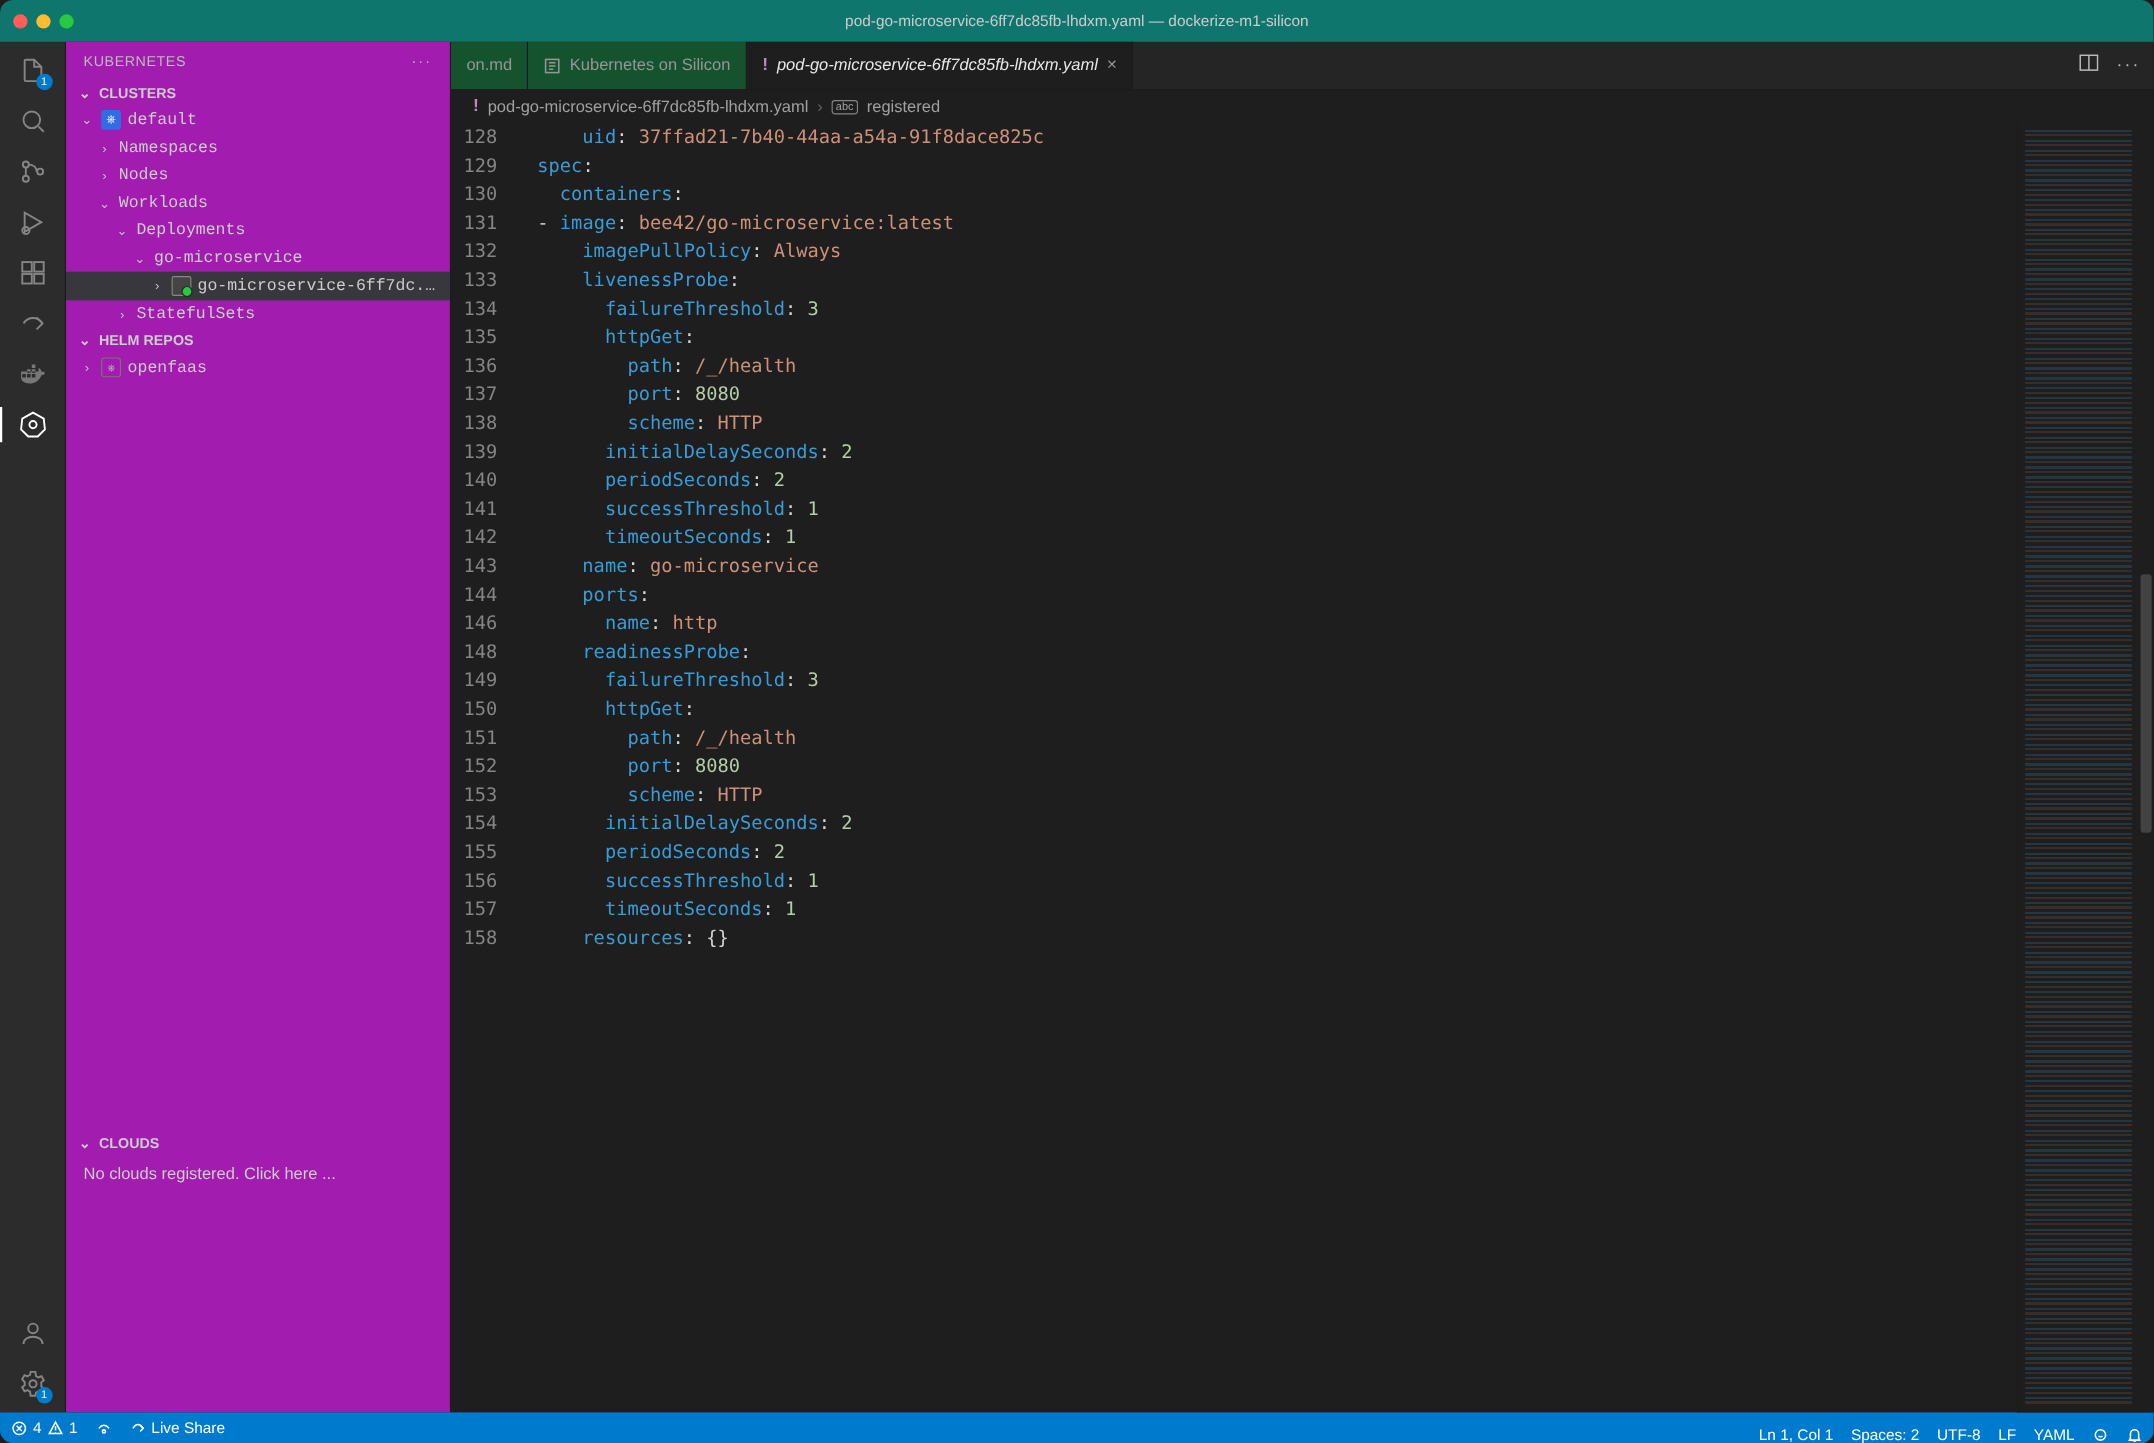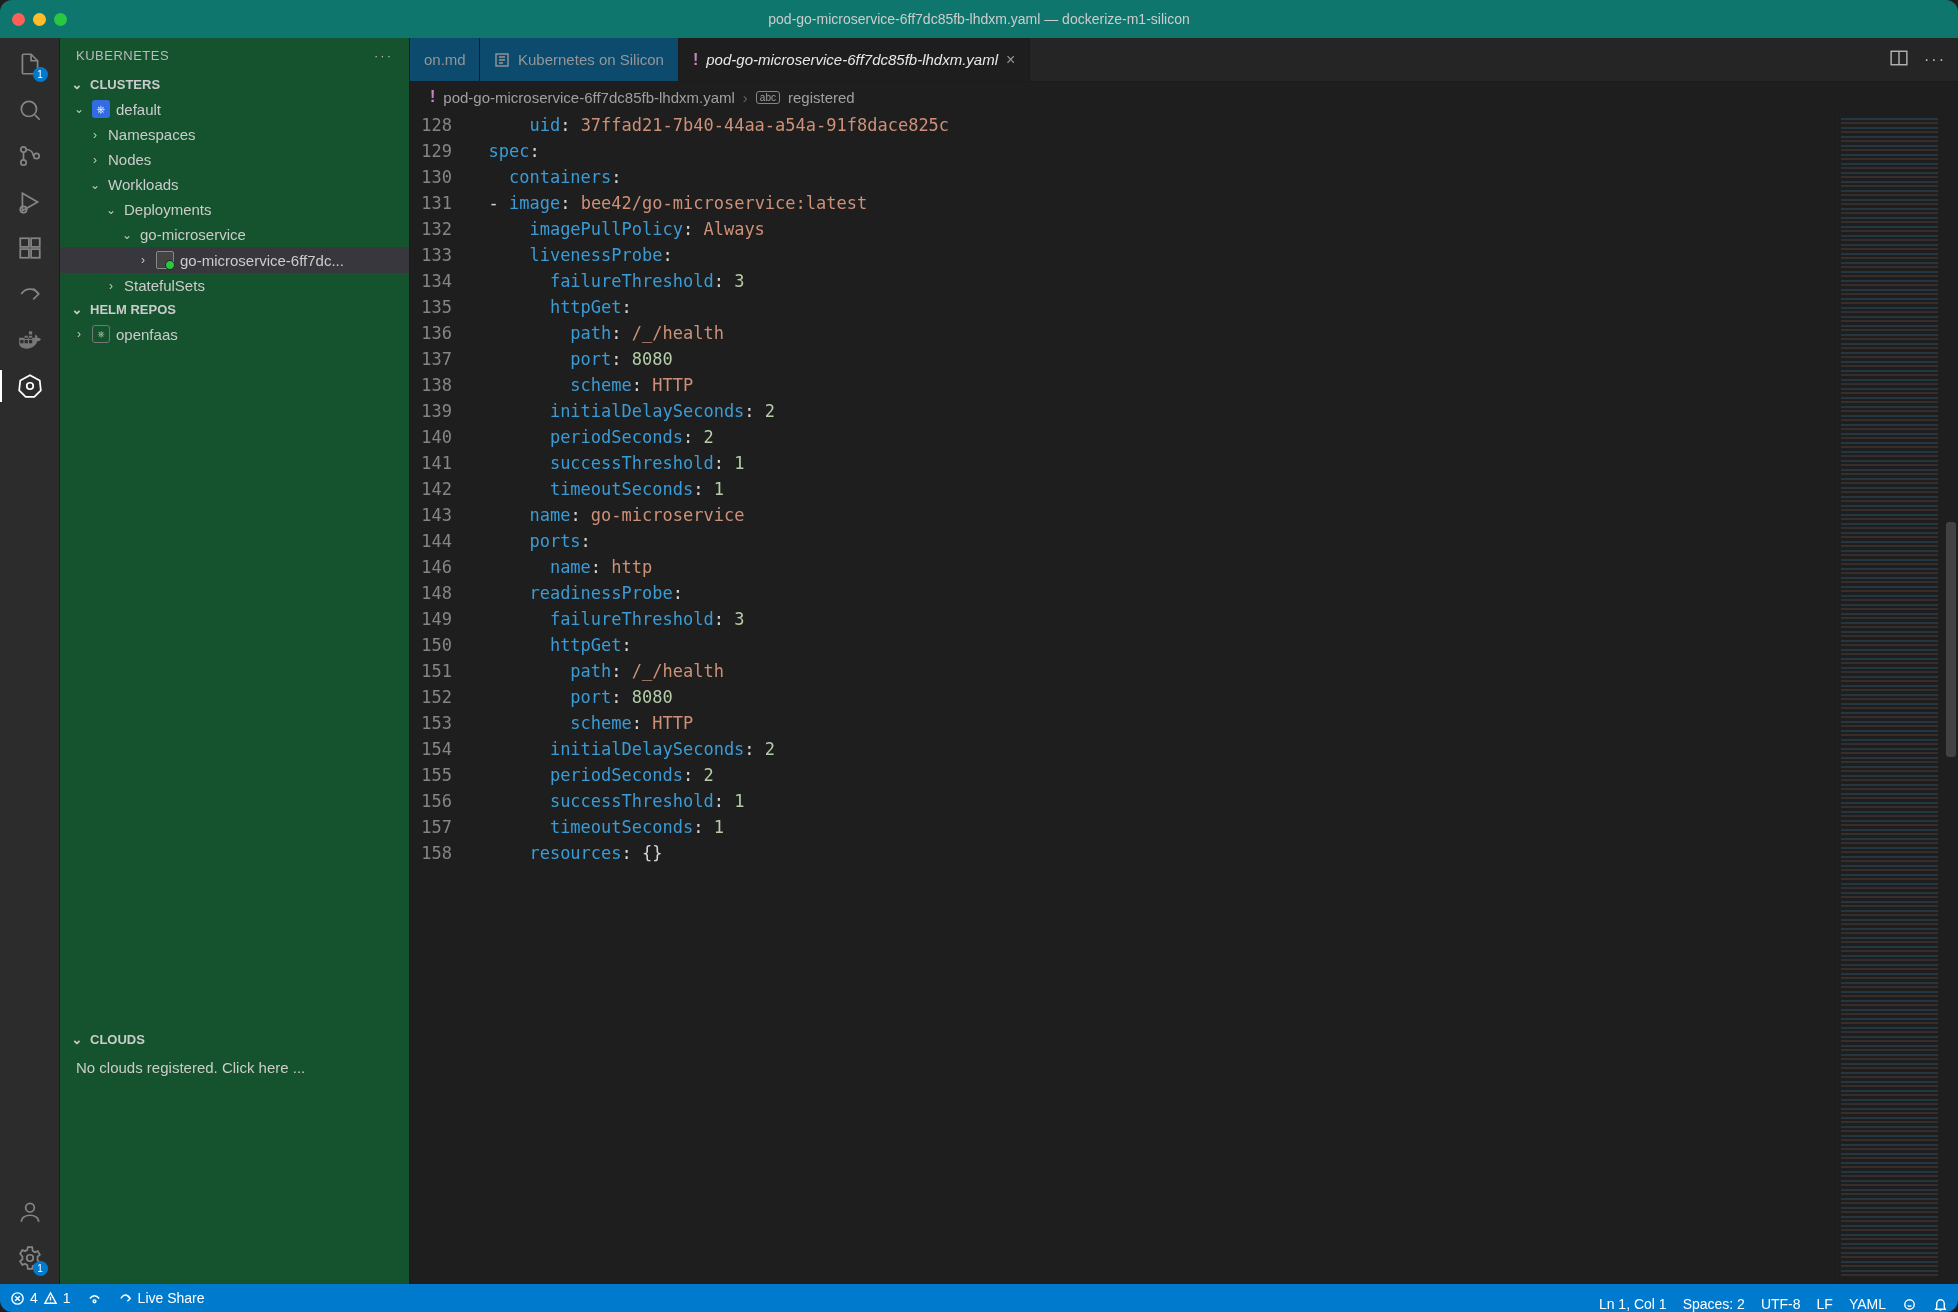"KUBERNETES" .sidebar { background: #14532d -> #a21caf }
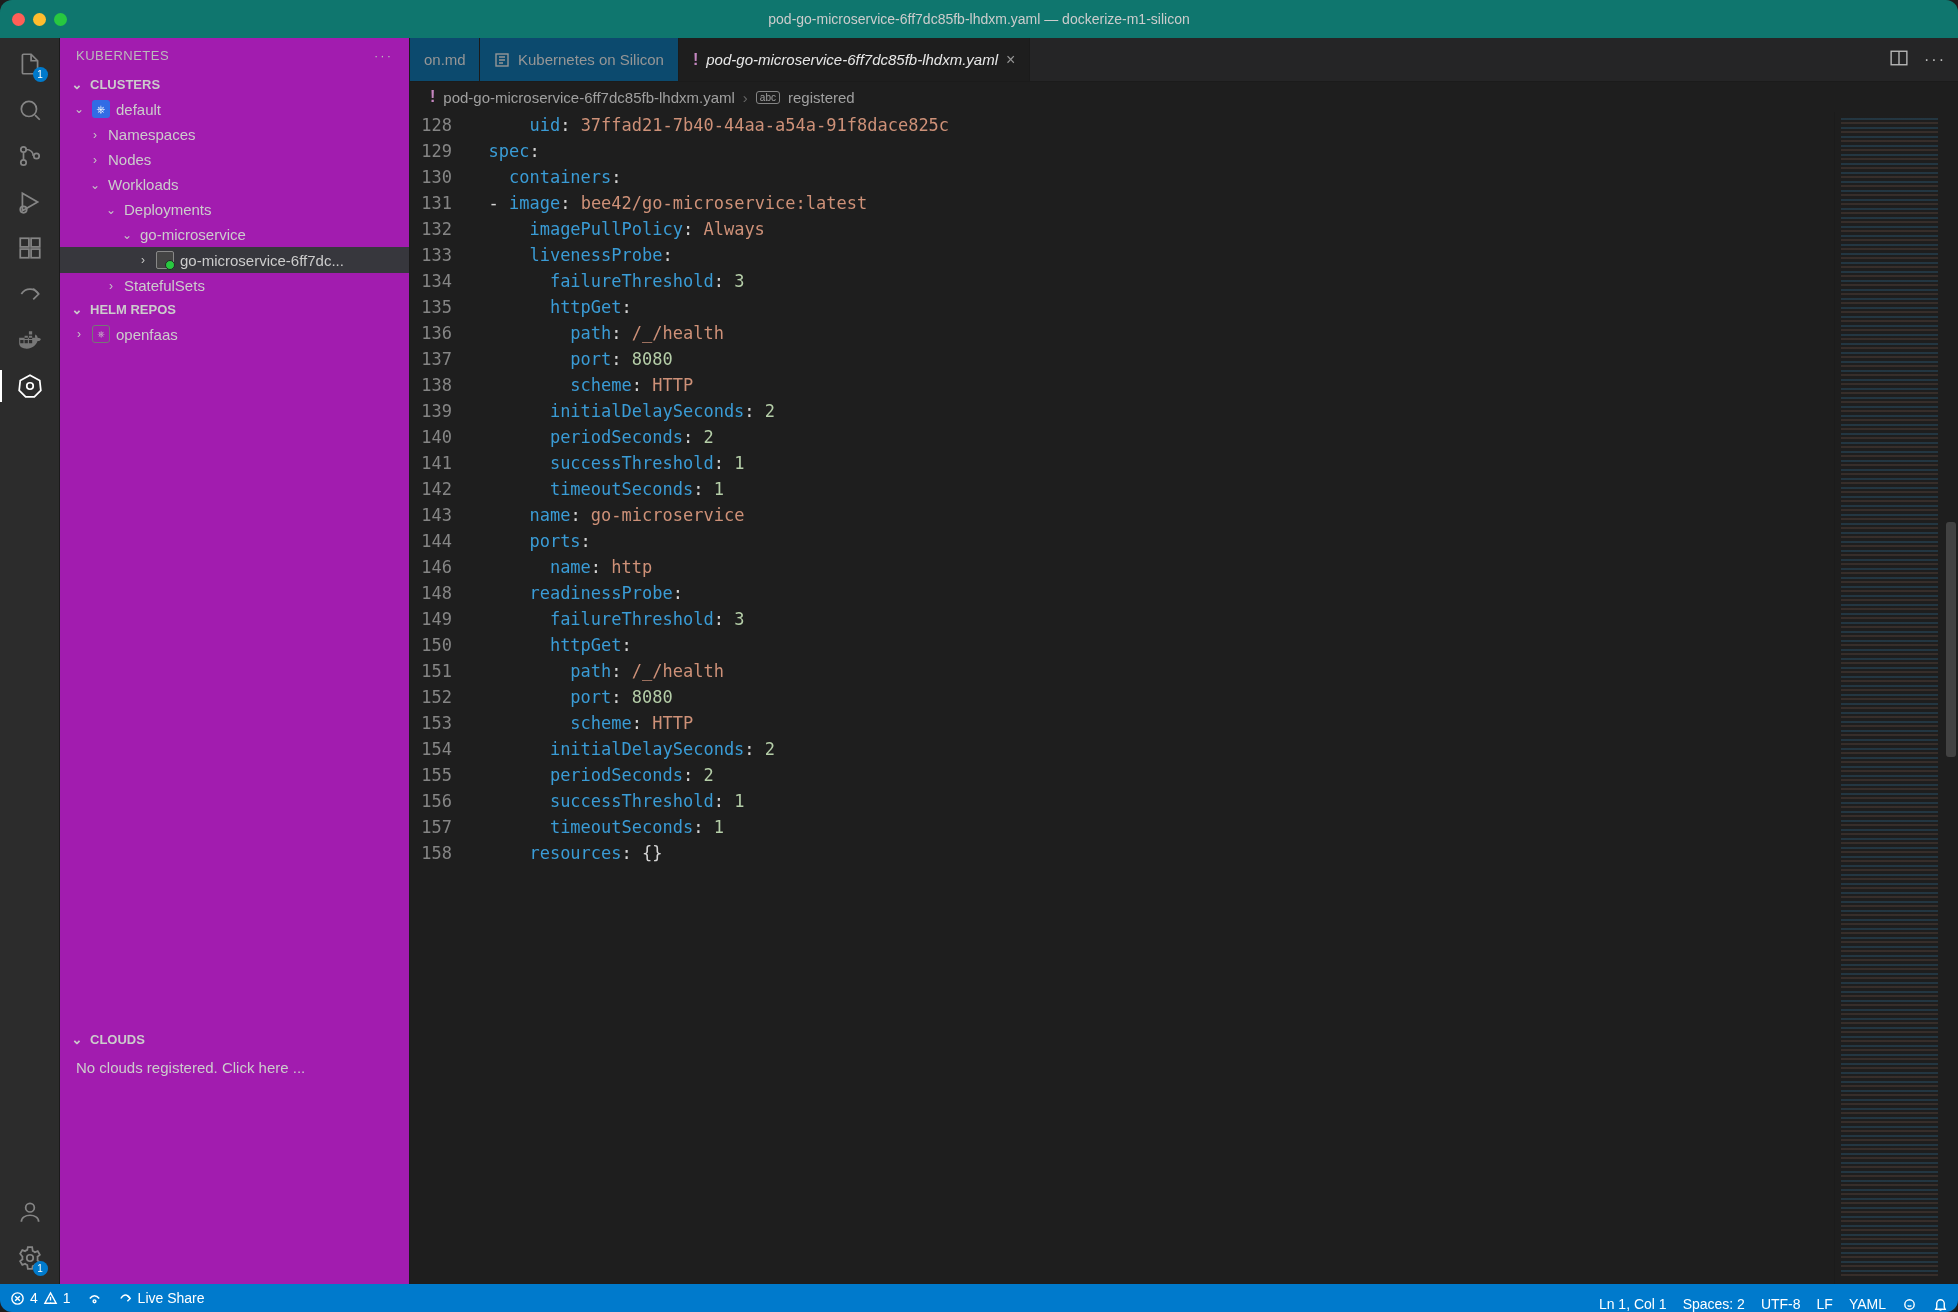"on.md" .tab { background: #0c4a6e -> #14532d }
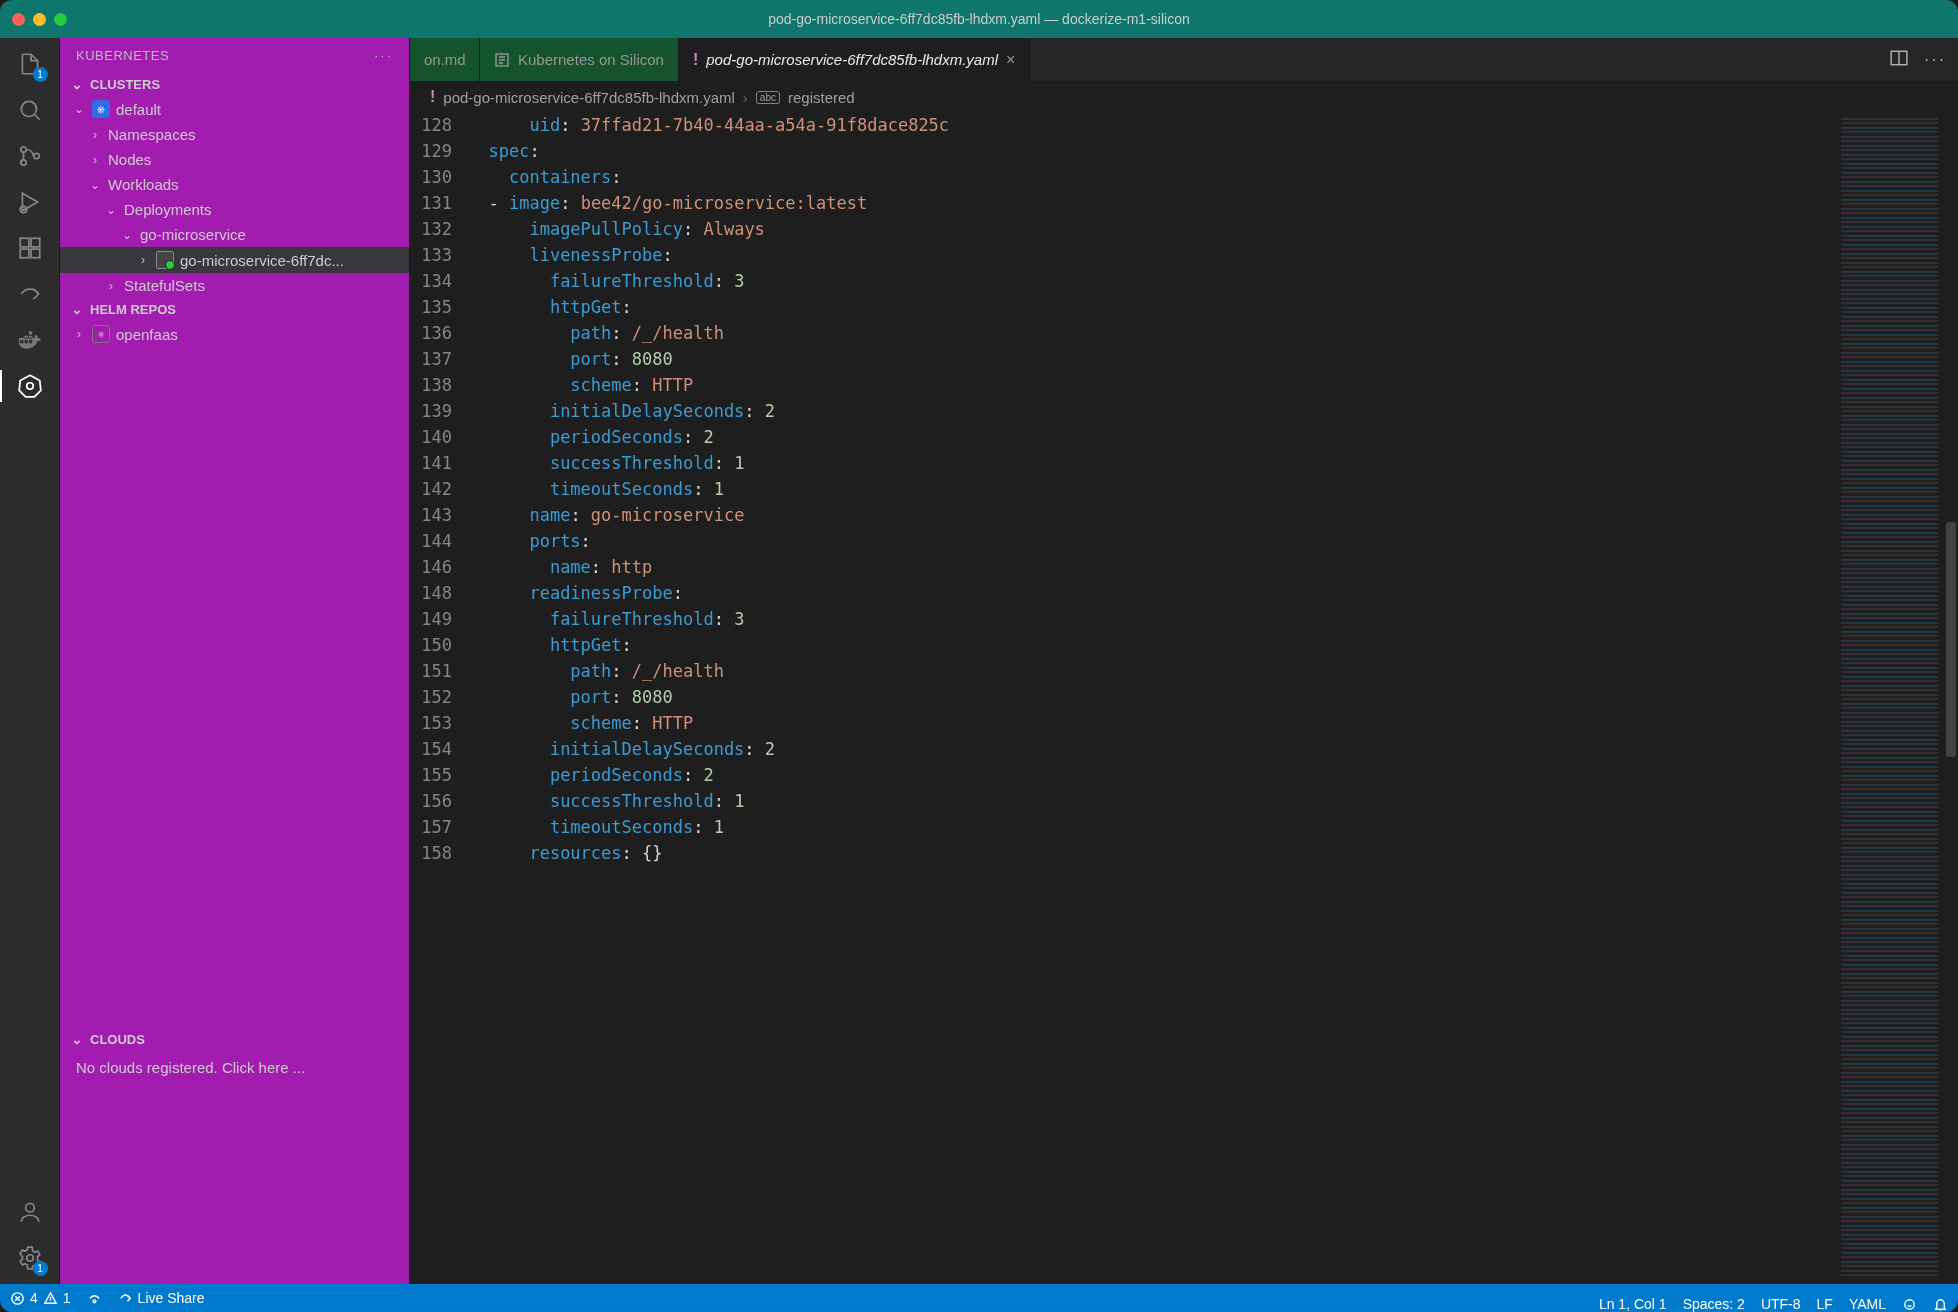"default" .tree-row .label { font-family: none -> Liberation Mono, monospace }
